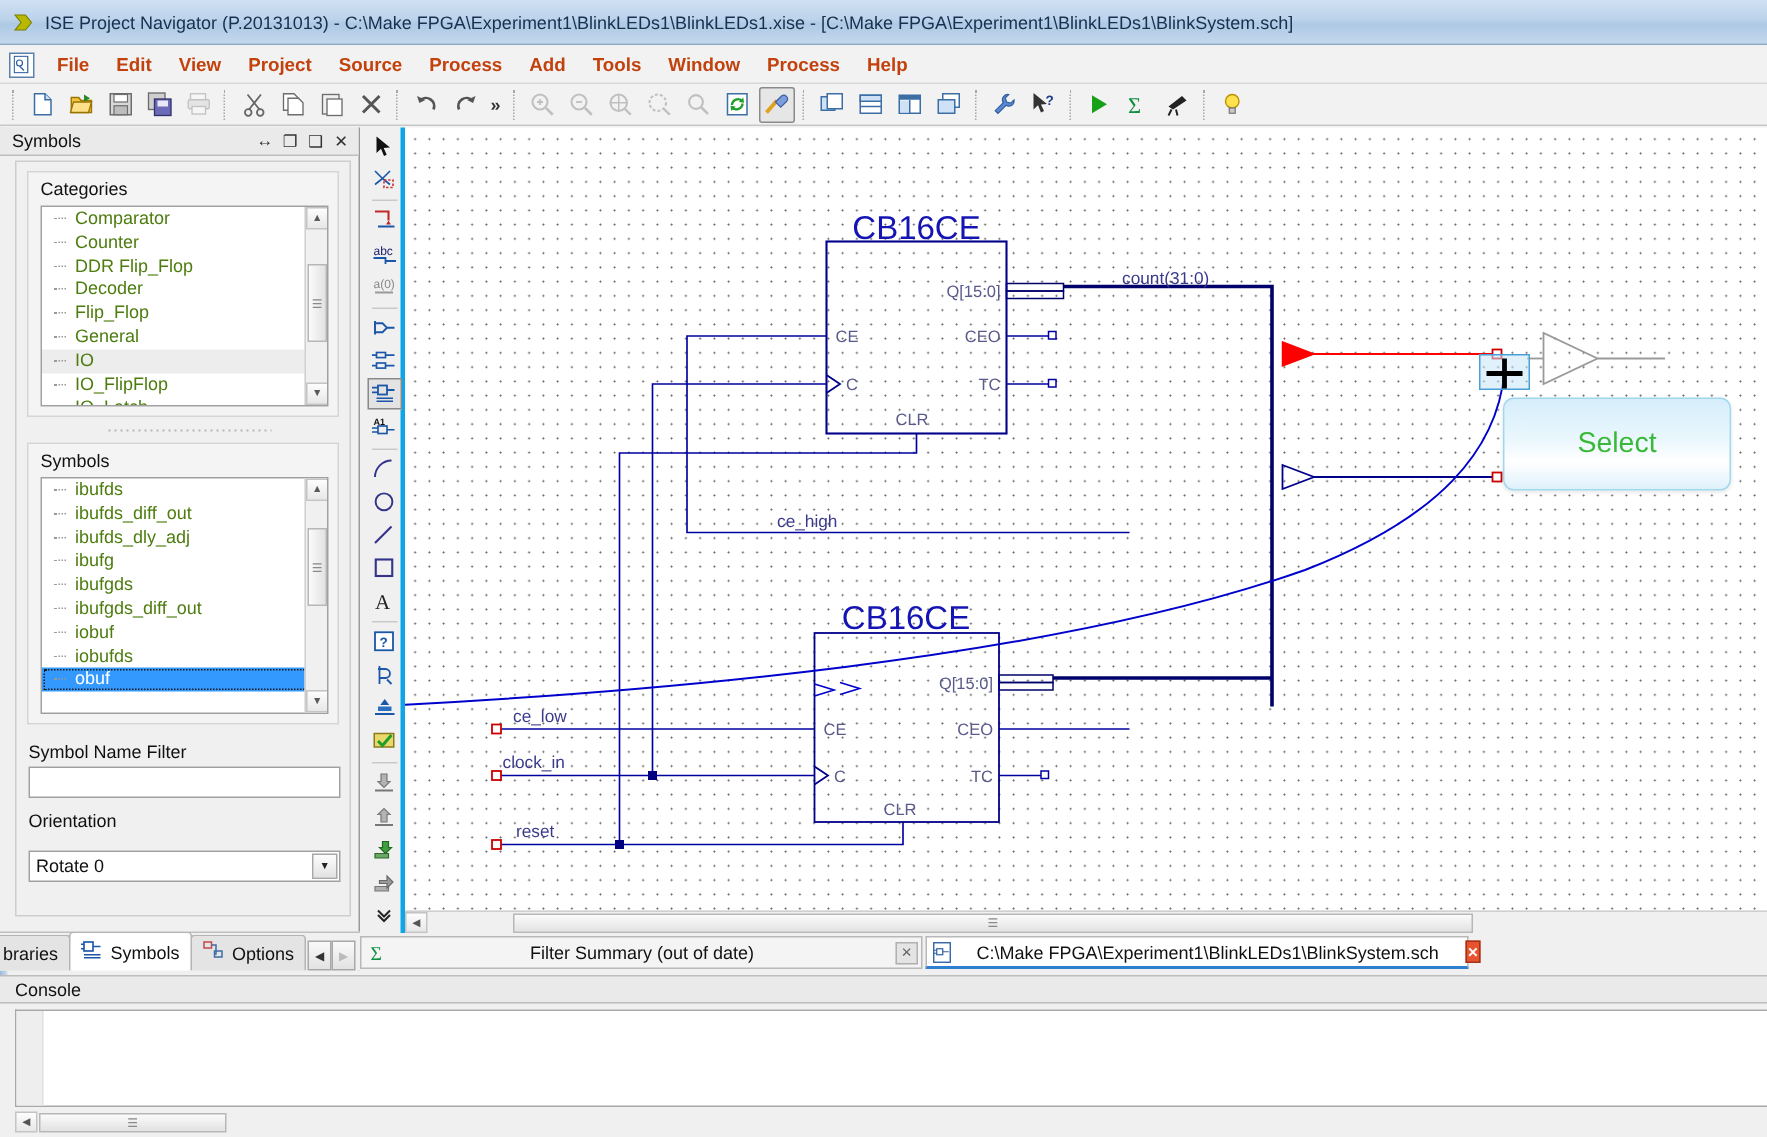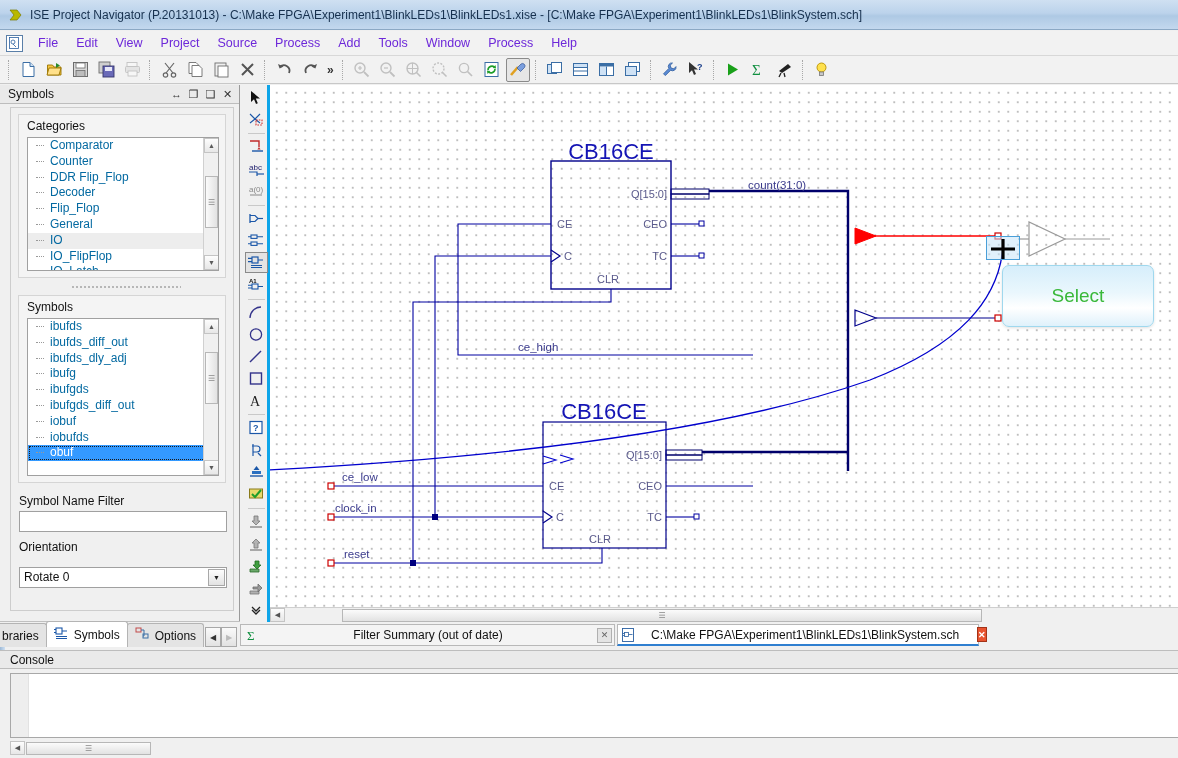"File" #menubar .mi { color: #6d28d9 -> #c2410c; font-weight: none -> bold }
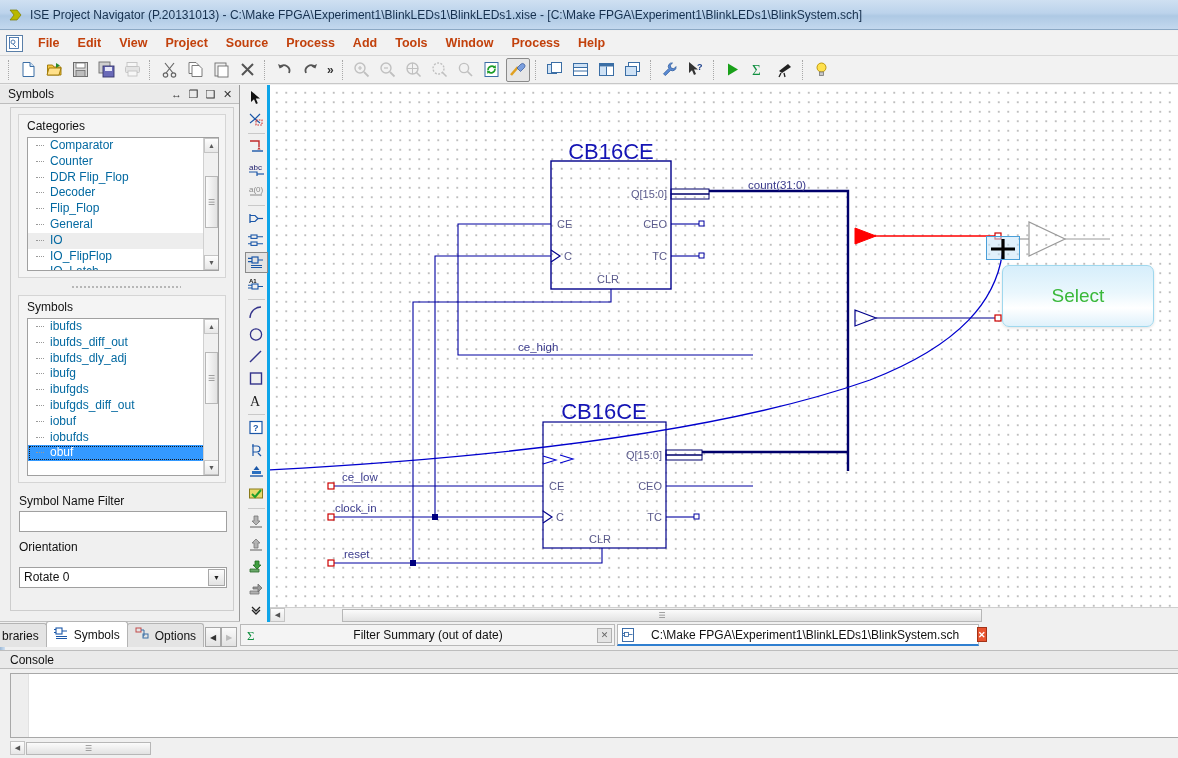"Comparator" .list-row { color: #0369a1 -> #4d7c0f }
